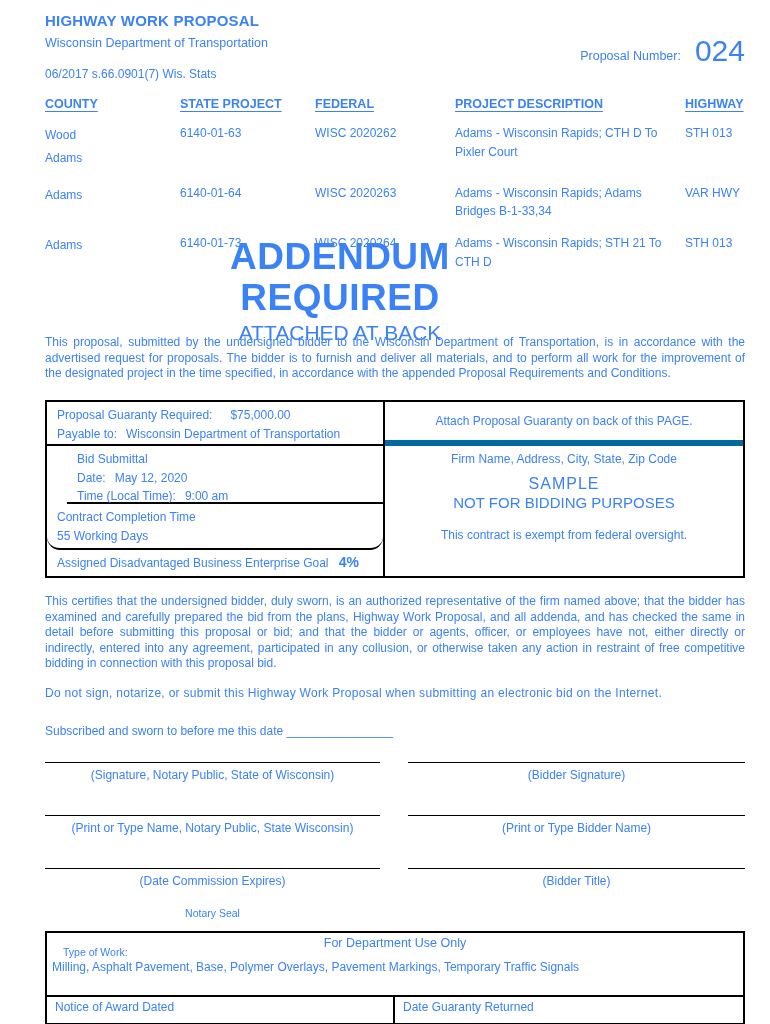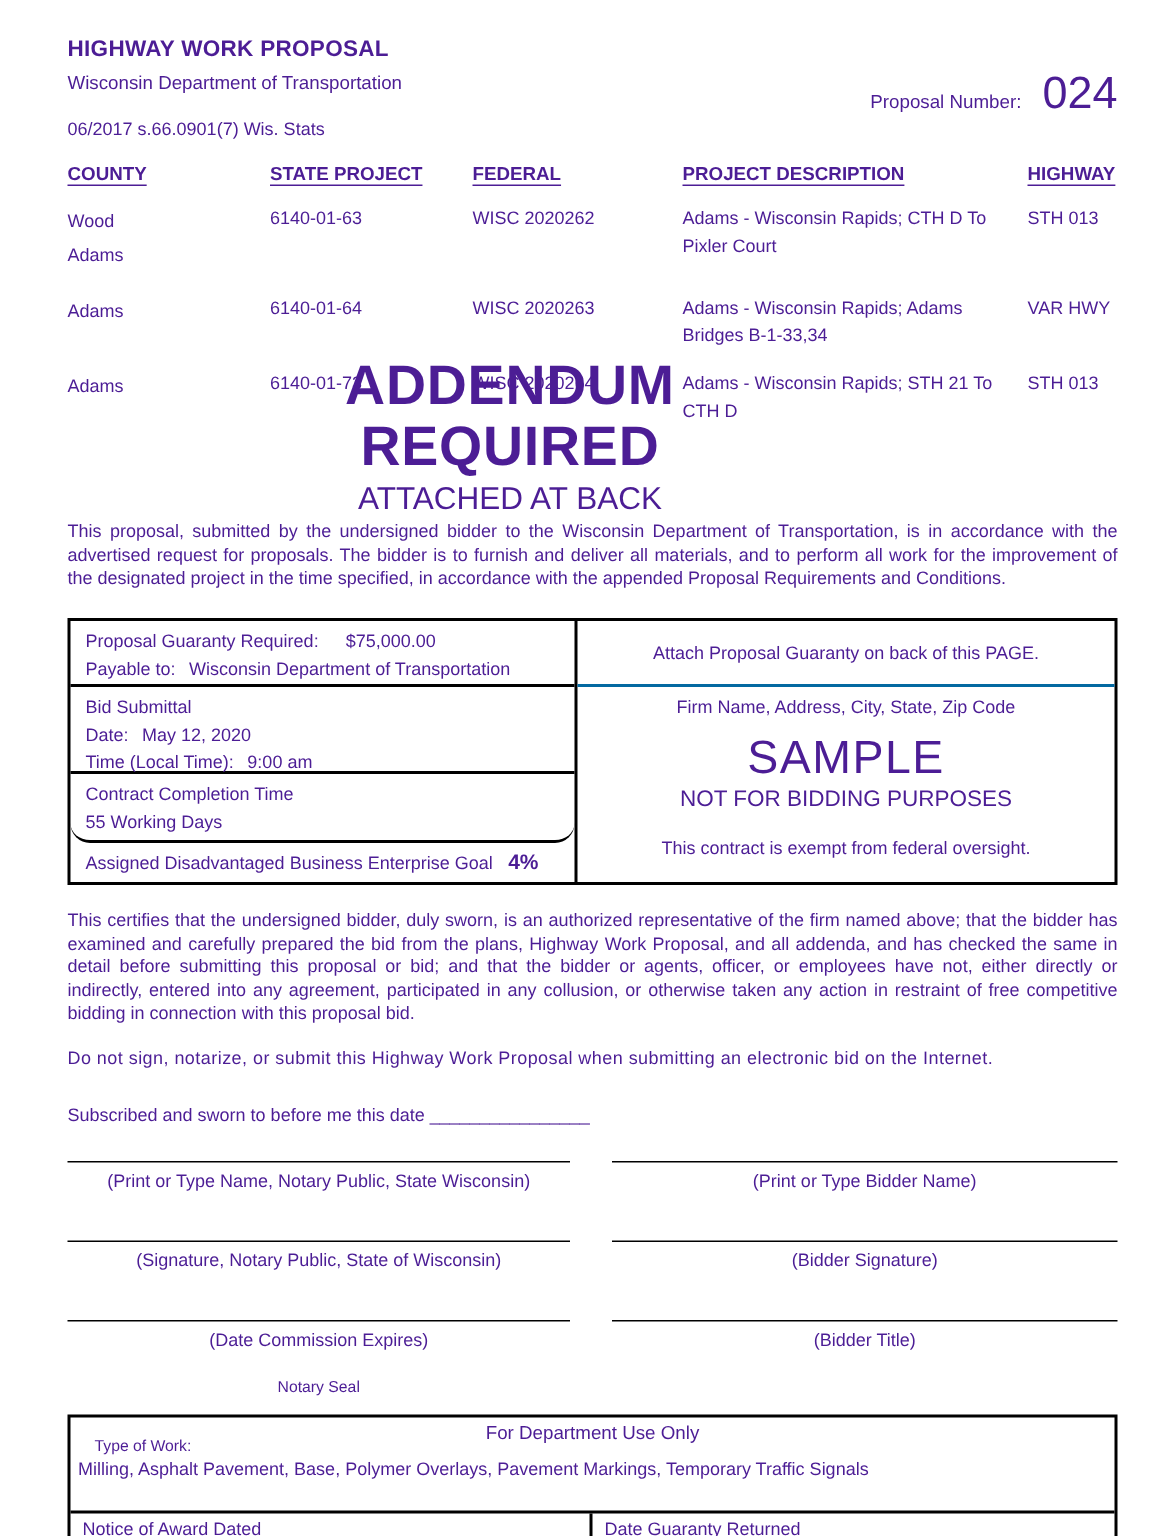"HIGHWAY WORK PROPOSAL" .page { color: #4c1d95 -> #3b82f6; padding: 24px 25px 10px 45px -> 12px 25px 10px 45px }
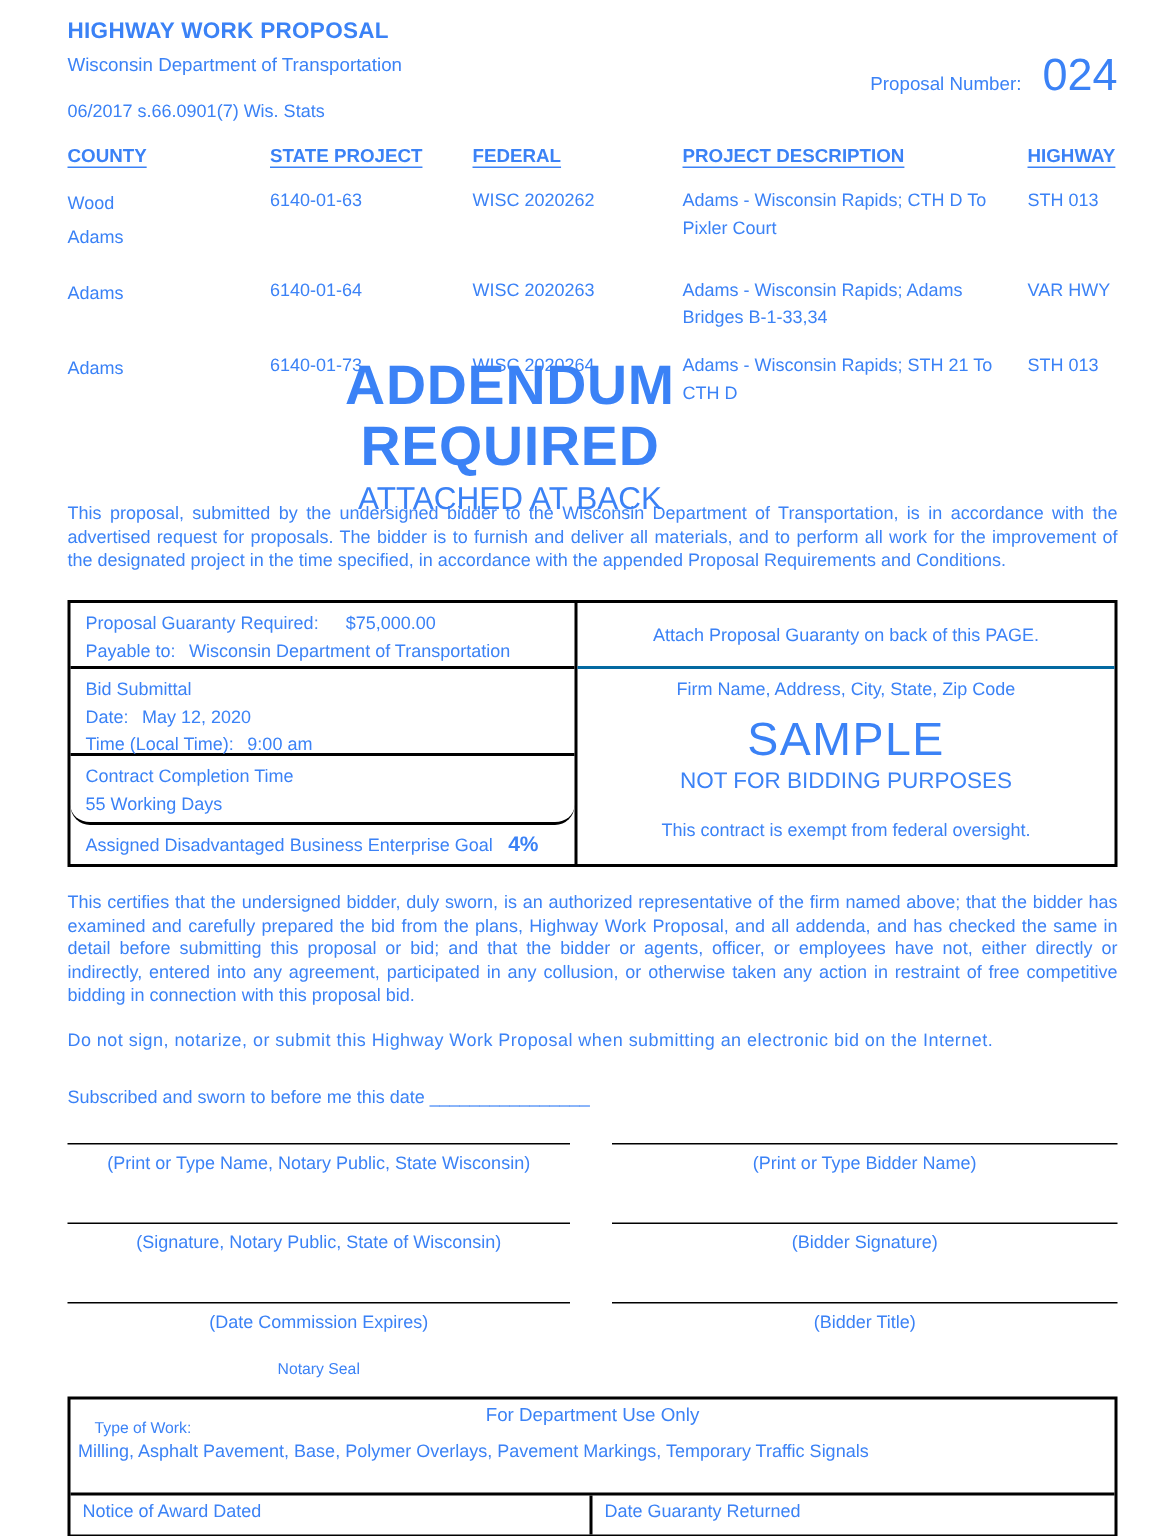"Attach Proposal Guaranty on back" .attach { border-bottom: 2px solid #0369a1 -> 6px solid #0369a1 }
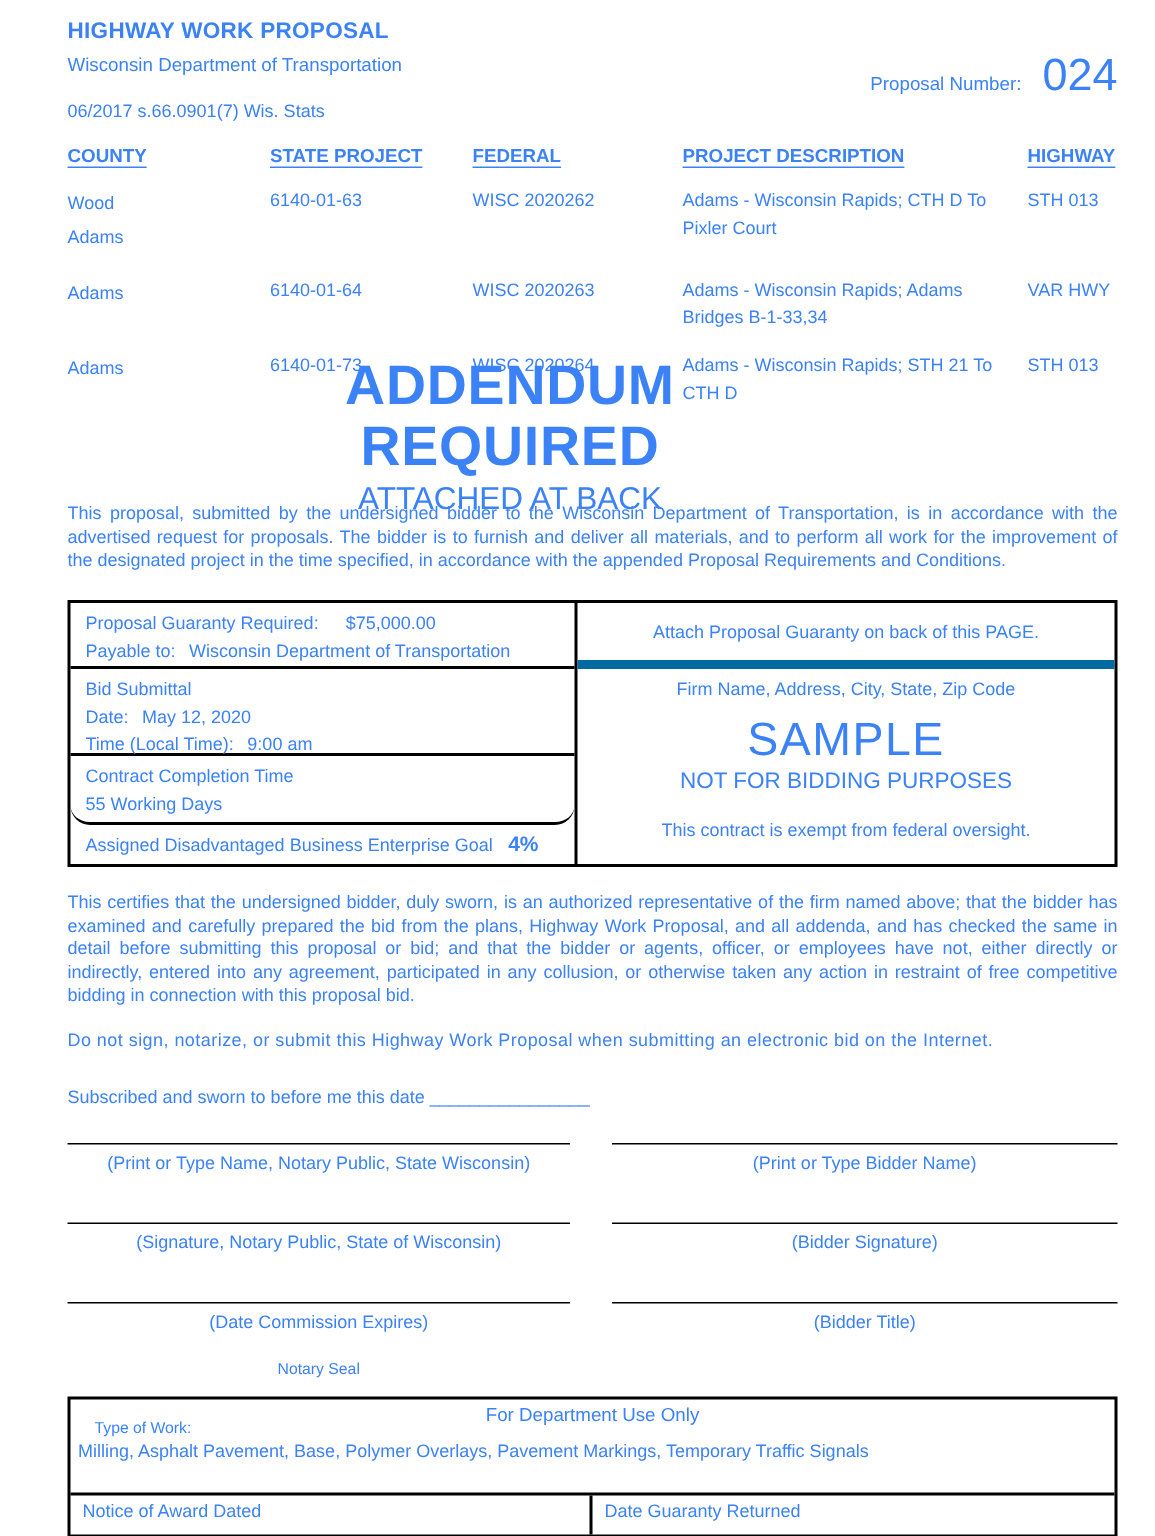"Bid Submittal" .gsec.s2 { margin-left: none -> 20px }
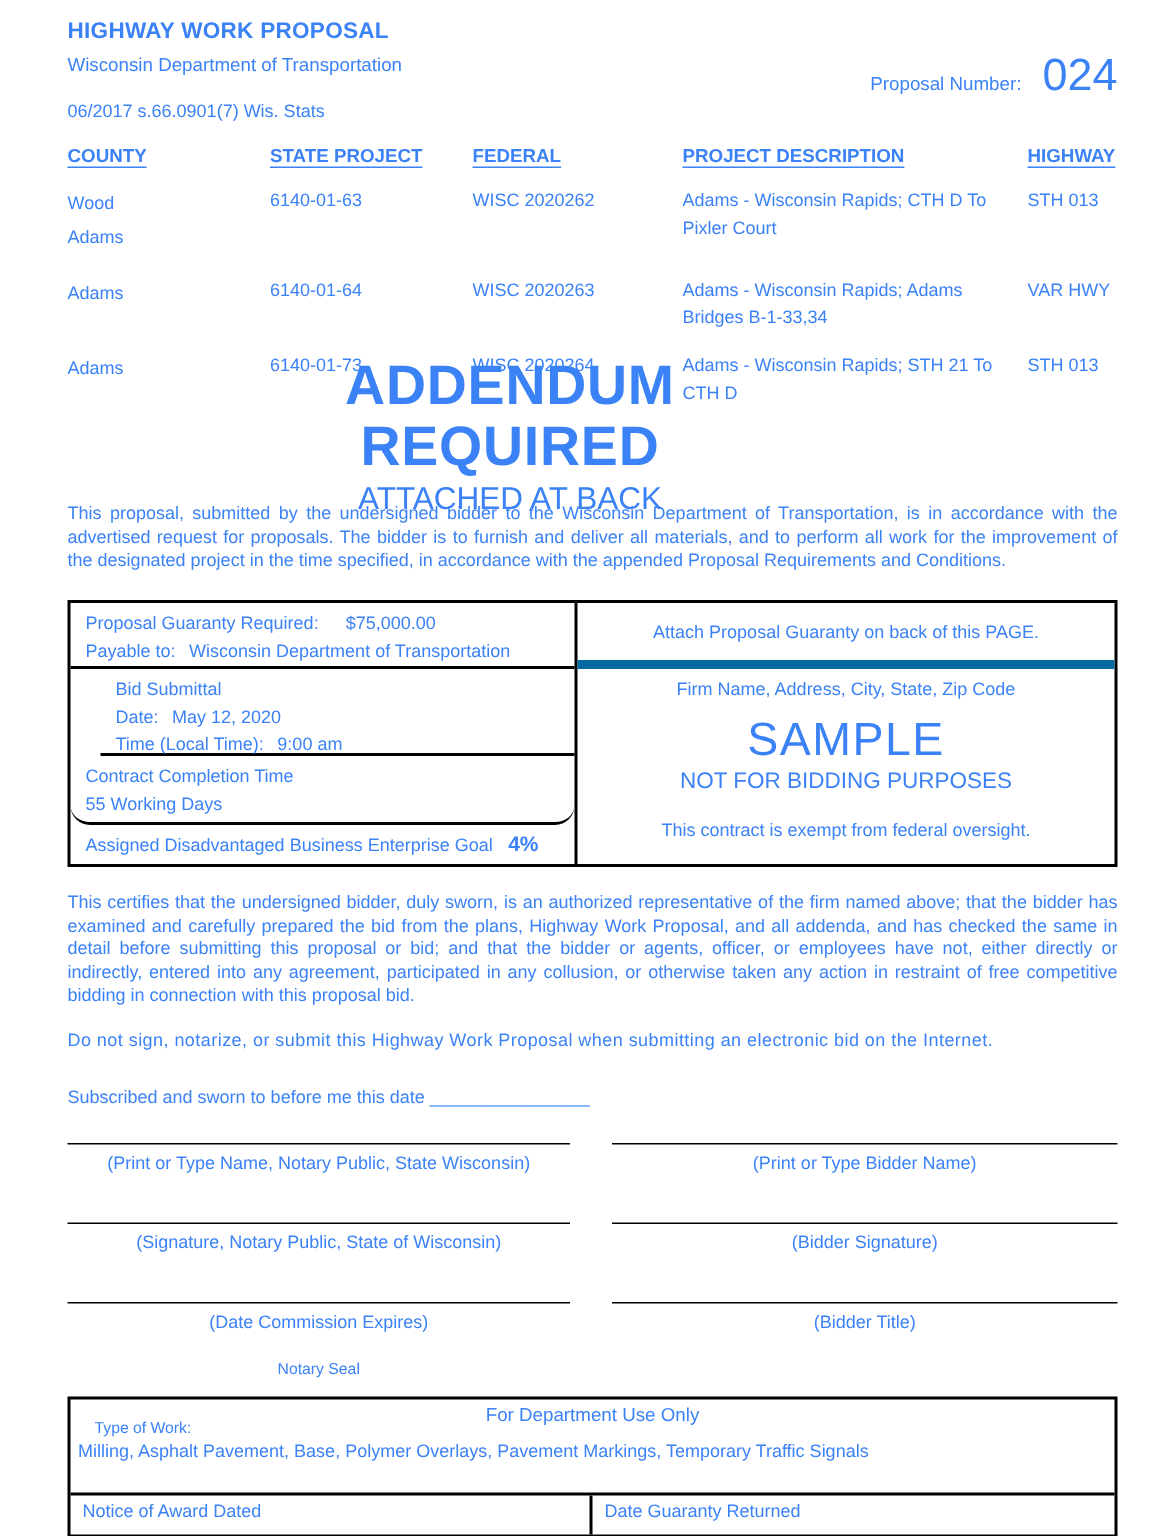"SAMPLE" .sample-1 { font-size: 31px -> 16px }
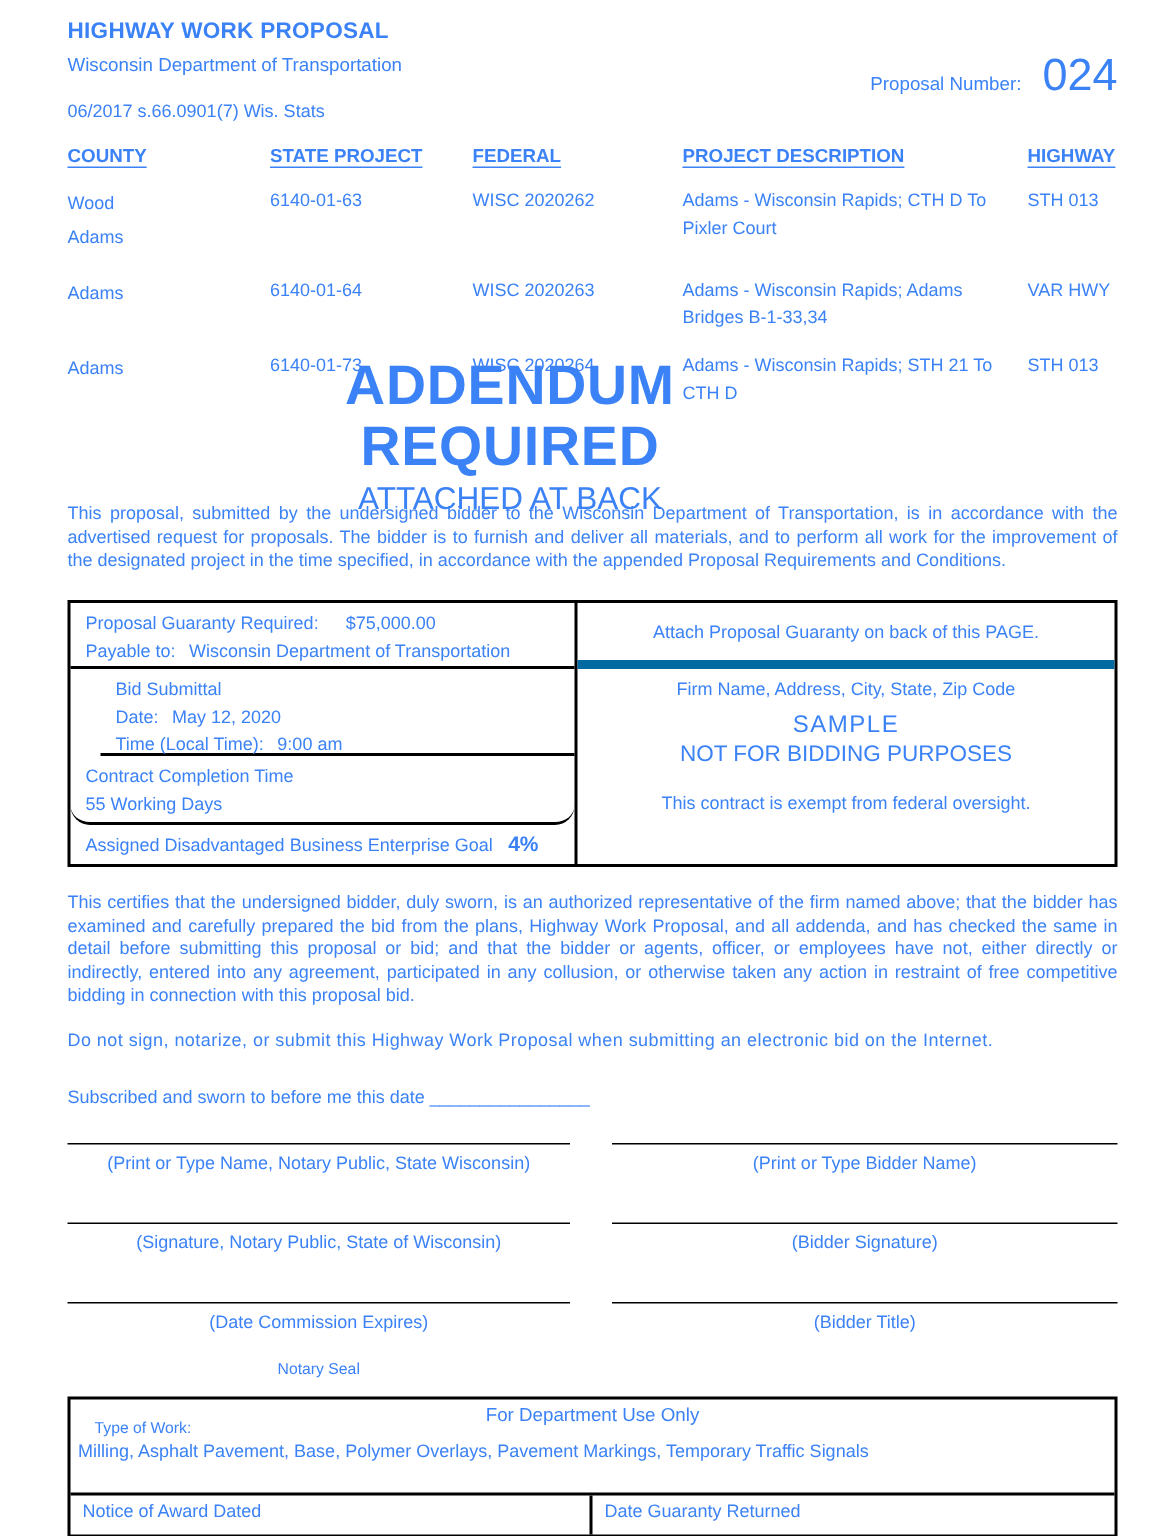"(Print or Type Name, Notary" div.sig-row { order: before "(Signature, Notary Public, State of" -> after "(Signature, Notary Public, State of" }
